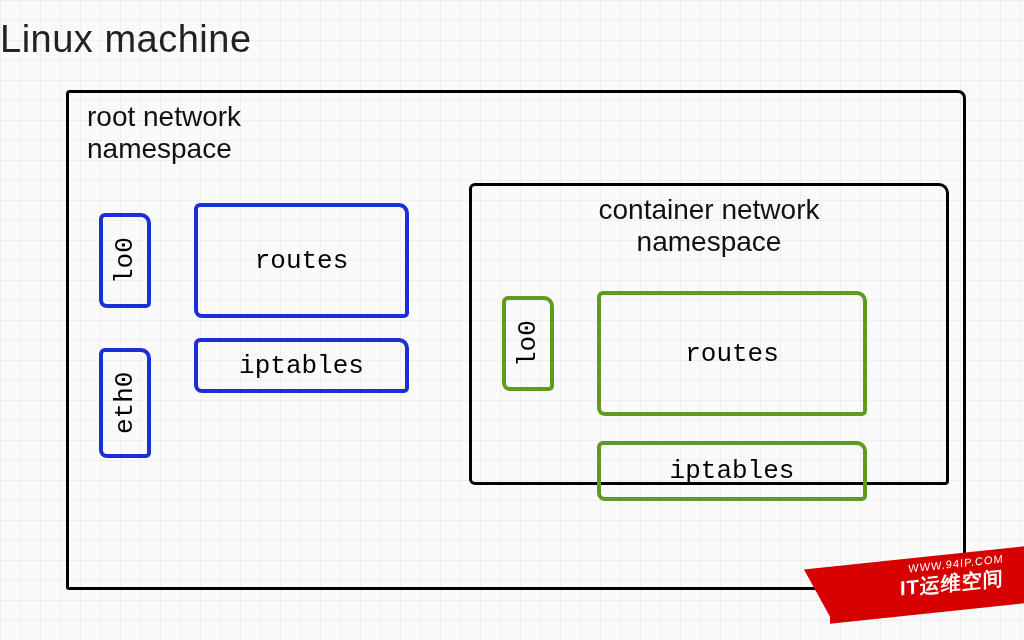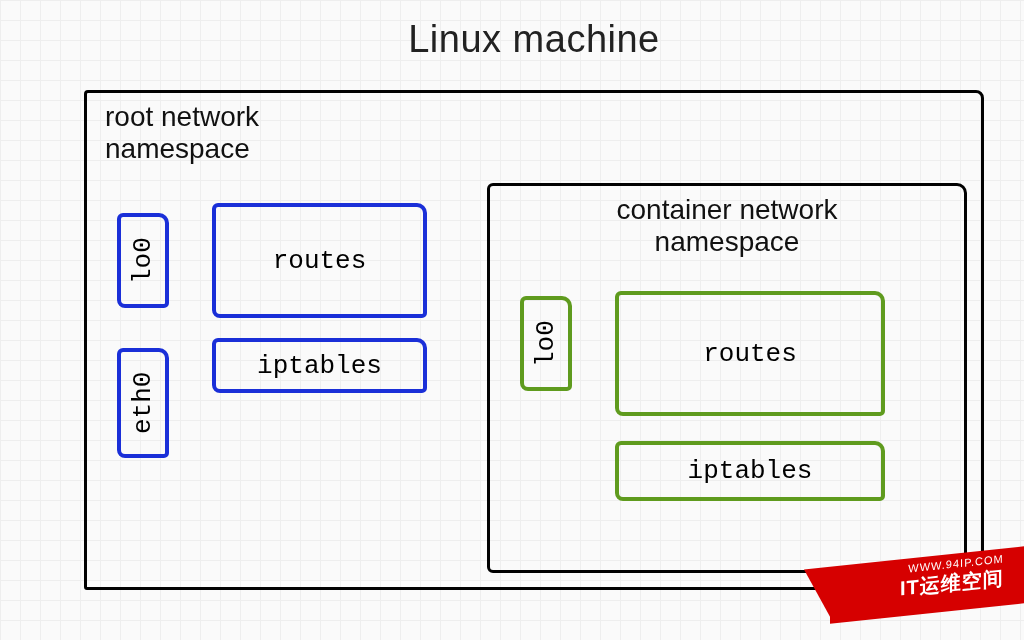"Linux machine" .title { padding-left: 44px -> none; text-align: center -> none }
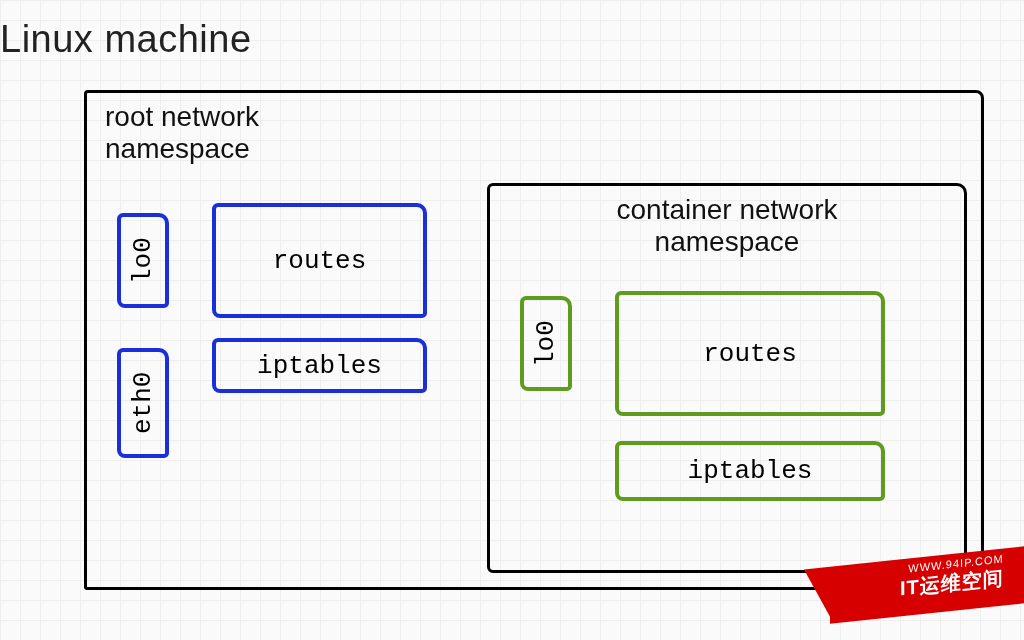"root network" .machine { left: 84px -> 66px }
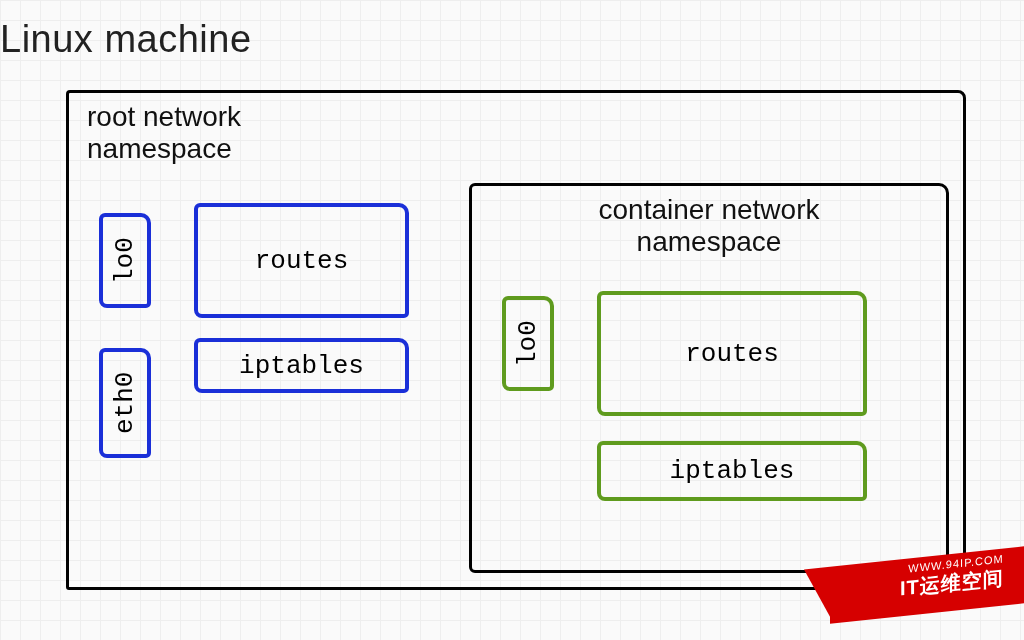"container network" .container-ns { height: 390px -> 302px }
